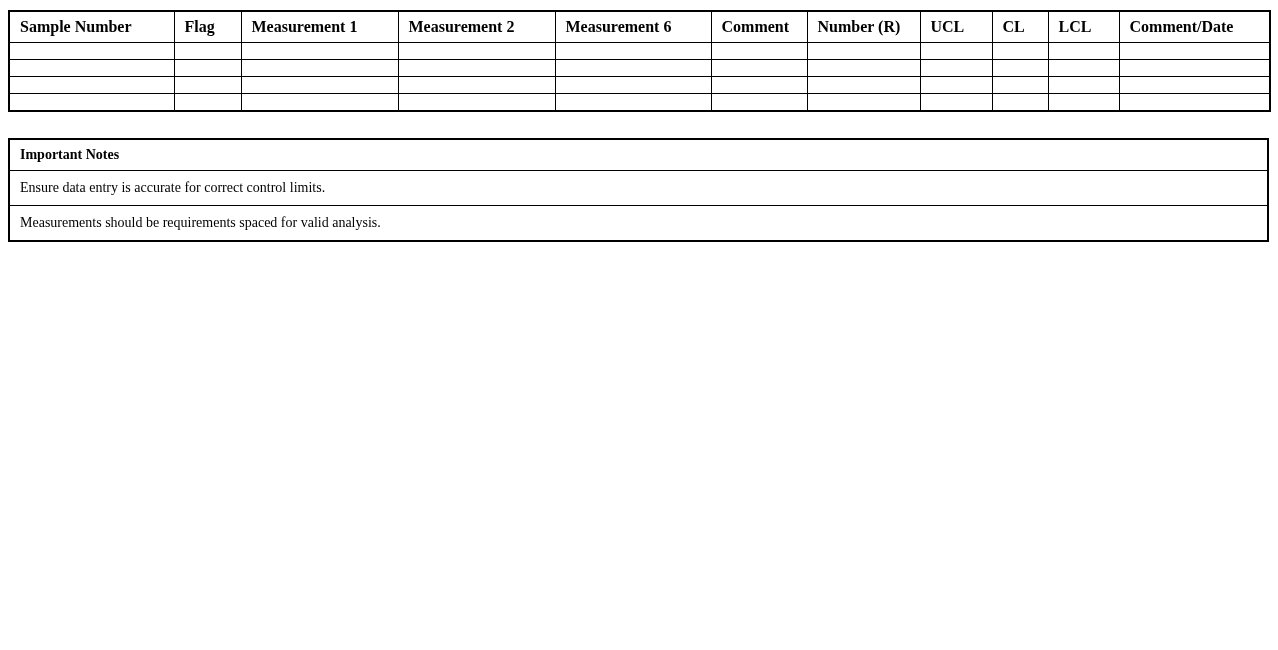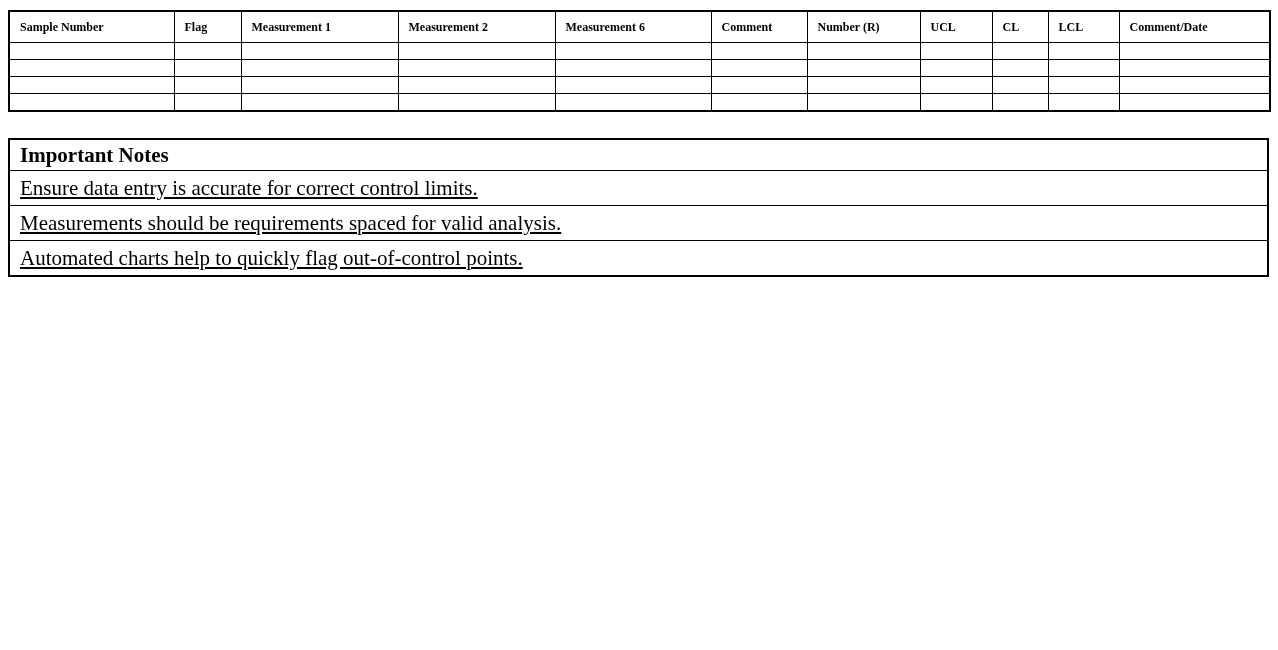"Sample Number" .data-table th { font-size: 12px -> 16px }
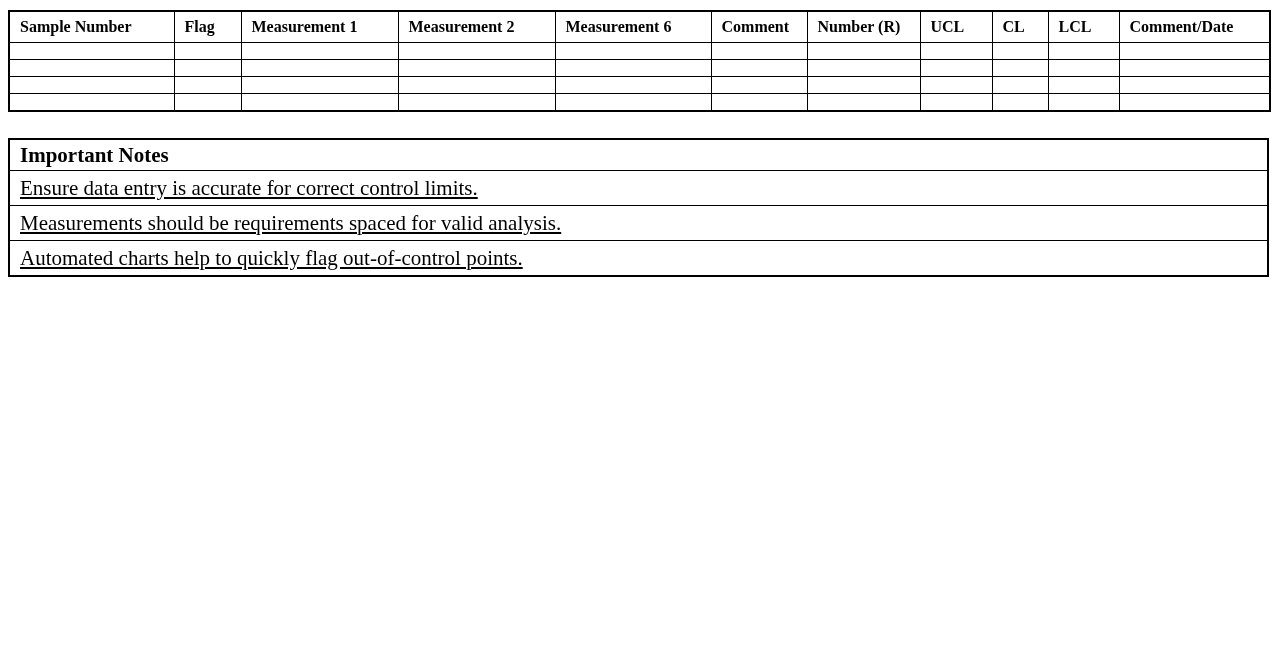"Important Notes" .notes-table td { font-size: 21px -> 14px }
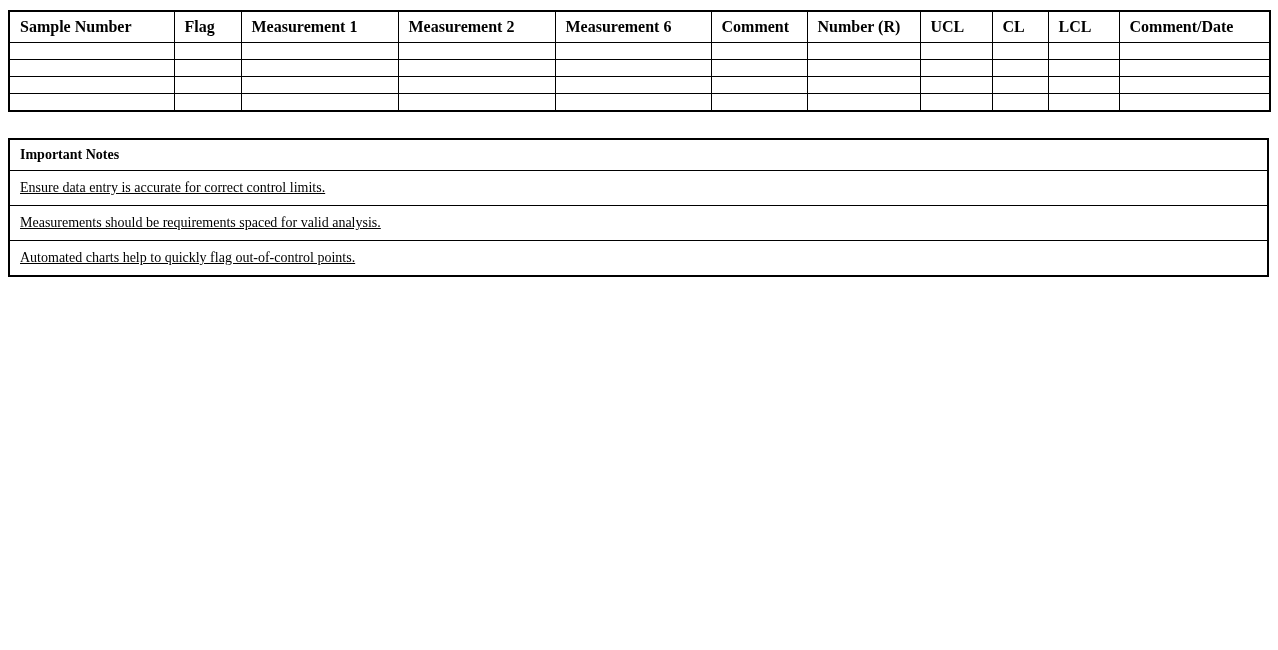"Ensure data entry is accurate" .notes-table tr.note-row td { text-decoration: underline -> none }
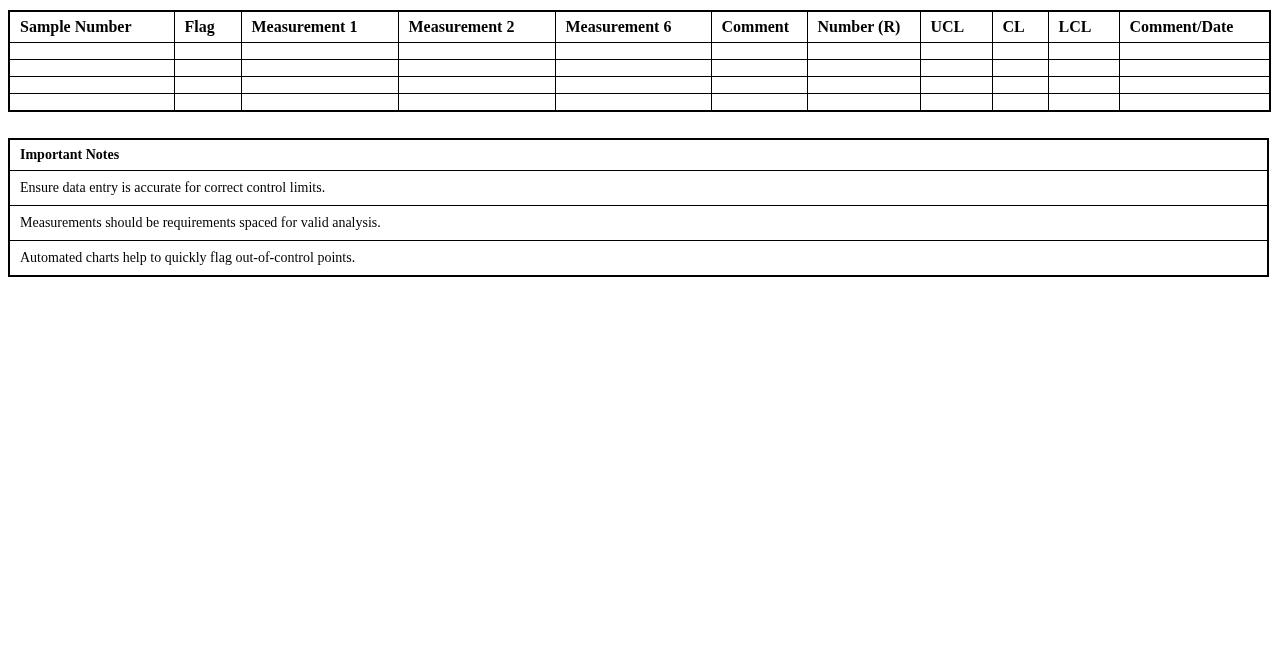"Automated charts help to quickly" tr.note-row { html: <tr> <td>Automated charts help to quickly flag out-of-control points.</td> </tr> -> none }
